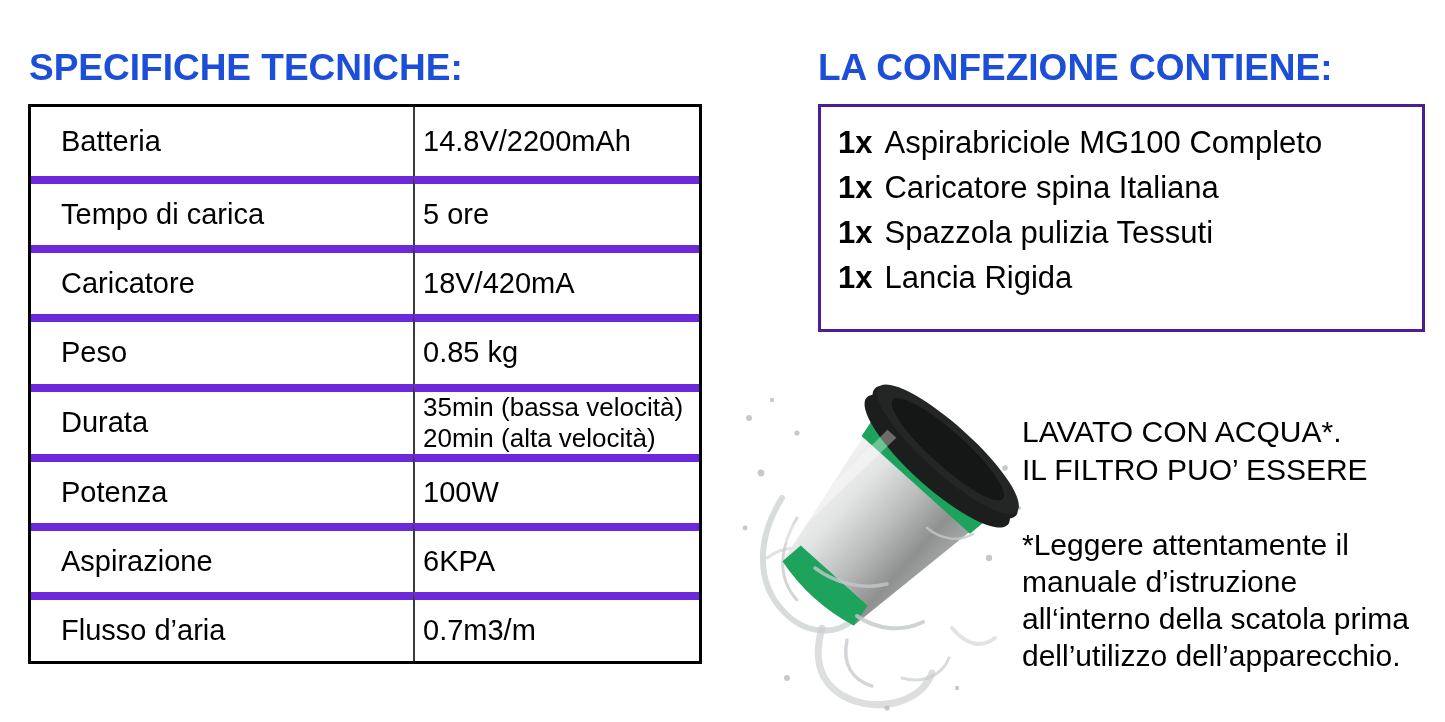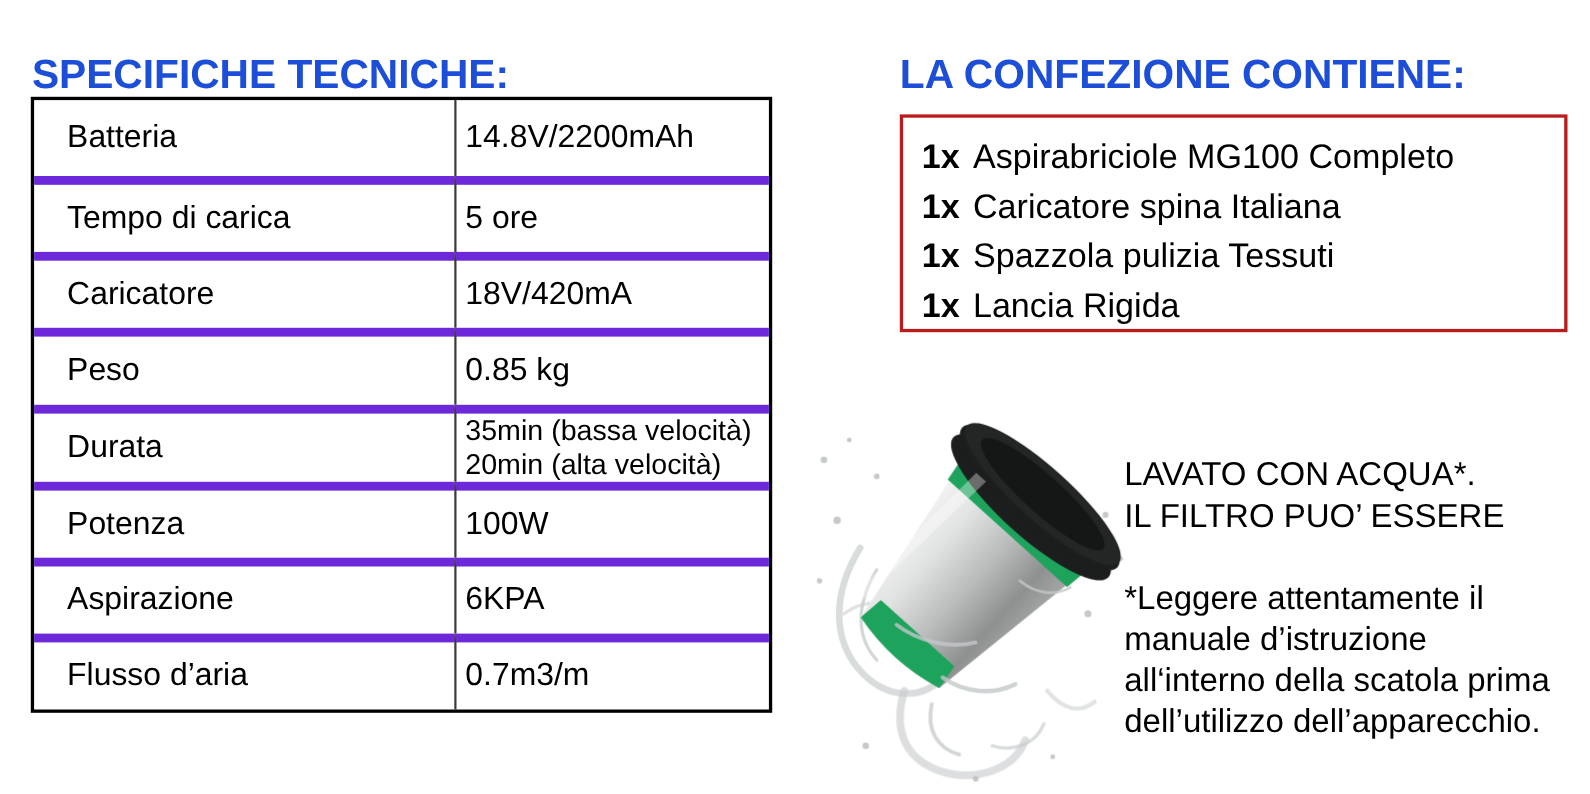"Batteria" #spec-table { top: 88px -> 104px }
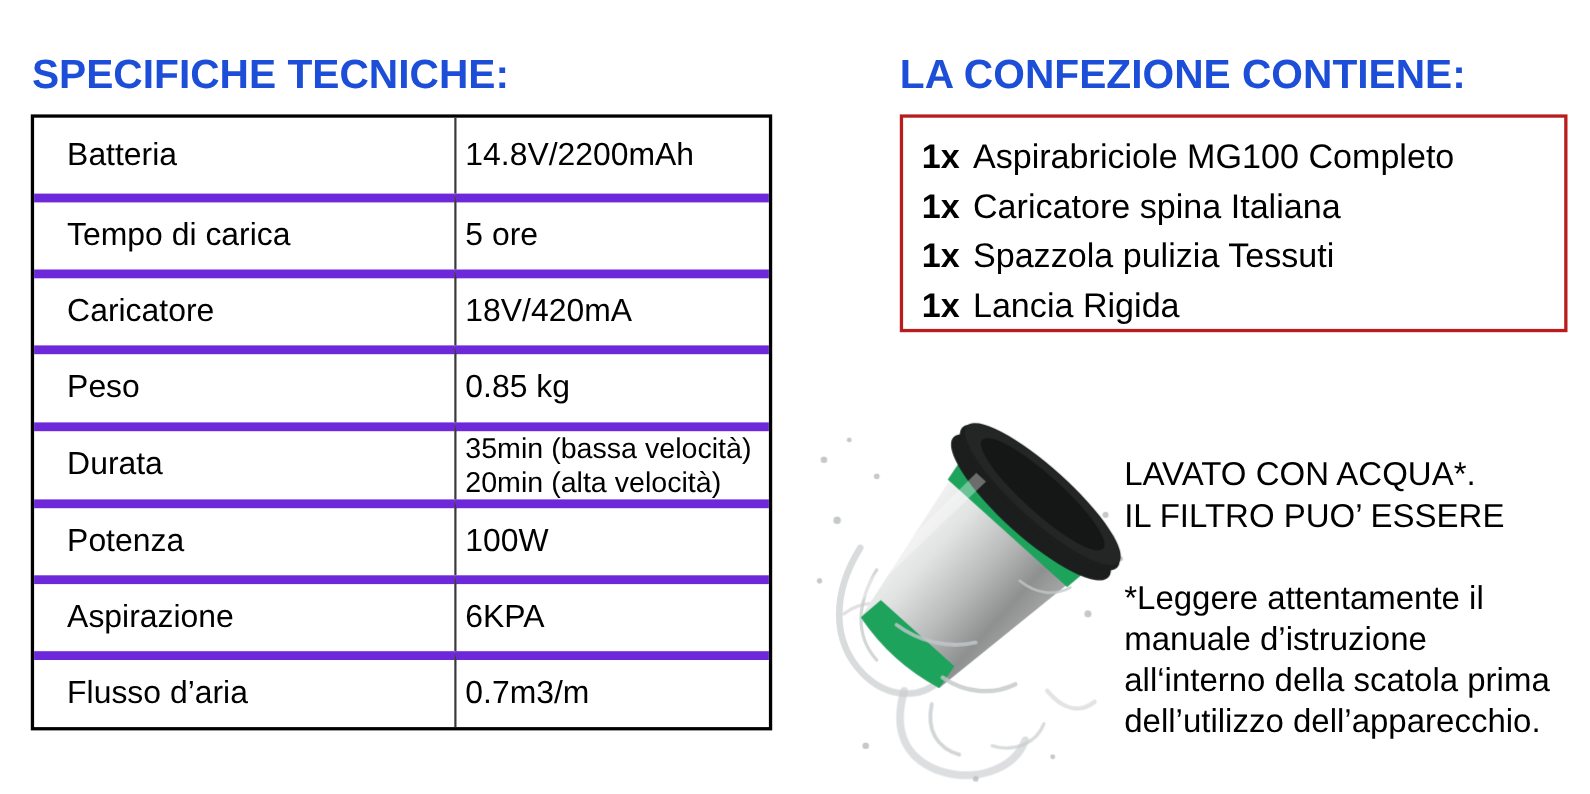"1x Aspirabriciole MG100 Completo" #package-box { border: 3px solid #b91c1c -> 3px solid #4c1d95; height: 198px -> 228px }
